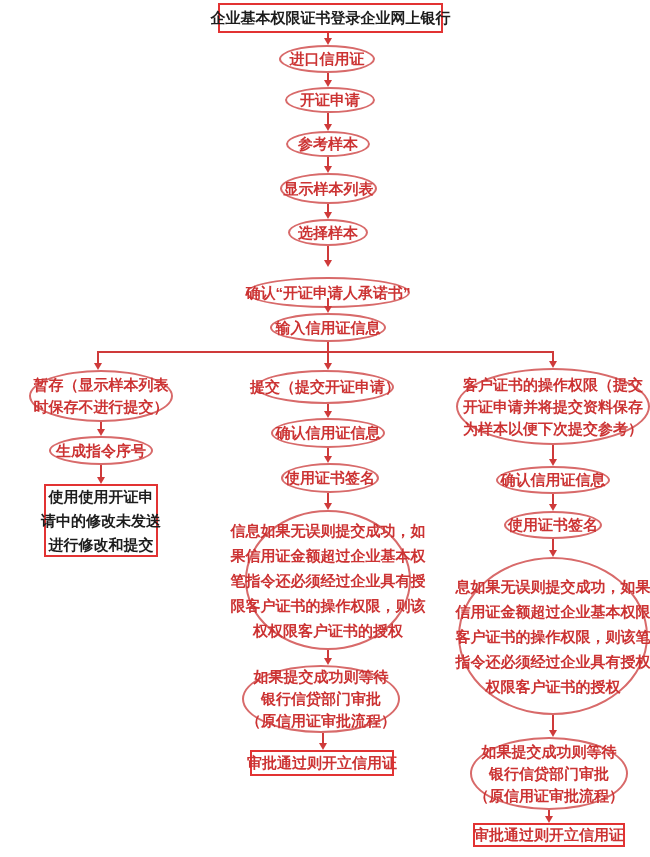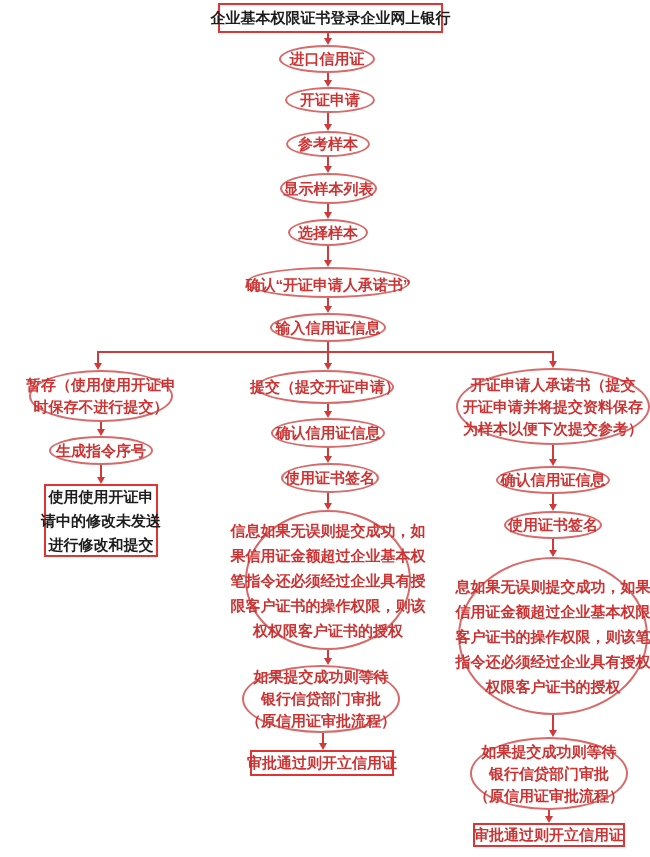"确认“开证申请人承诺书”" div.node { justify-content: flex-end -> none; top: 267px -> 277px }
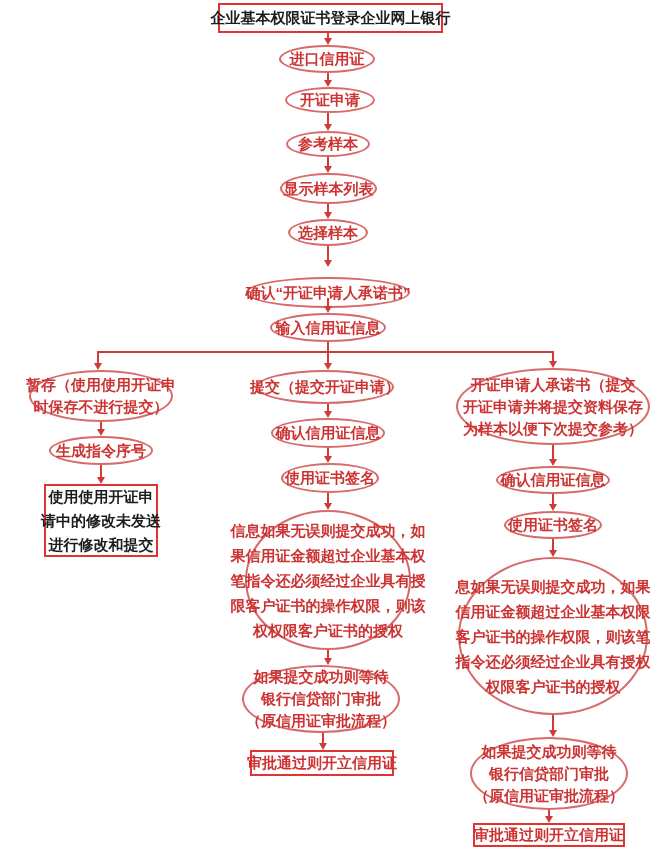"暂存（使用使用开证申" div { text: 使用使用开证申 -> 显示样本列表 }
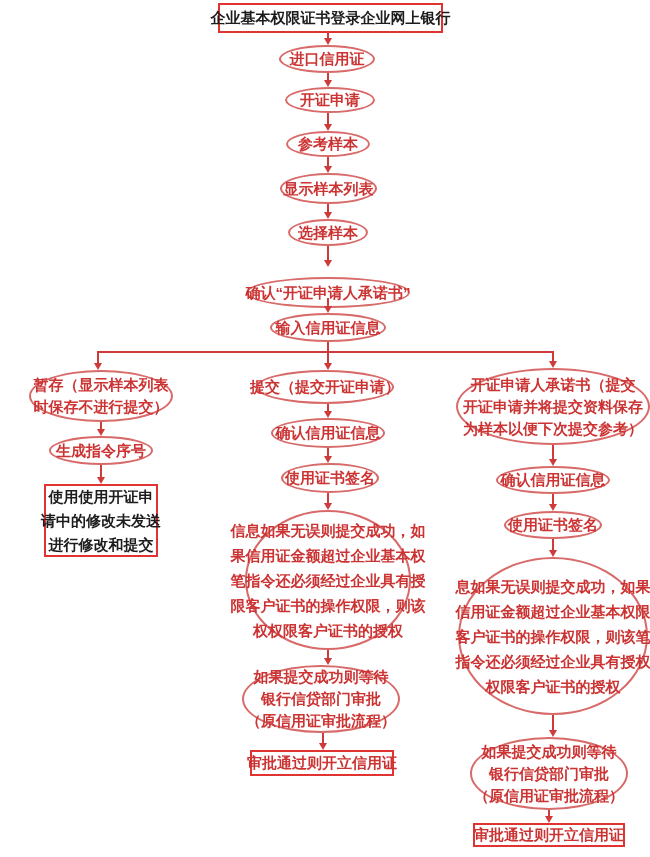"开证申请人承诺书（提交" div { text: 开证申请人承诺书 -> 客户证书的操作权限 }
